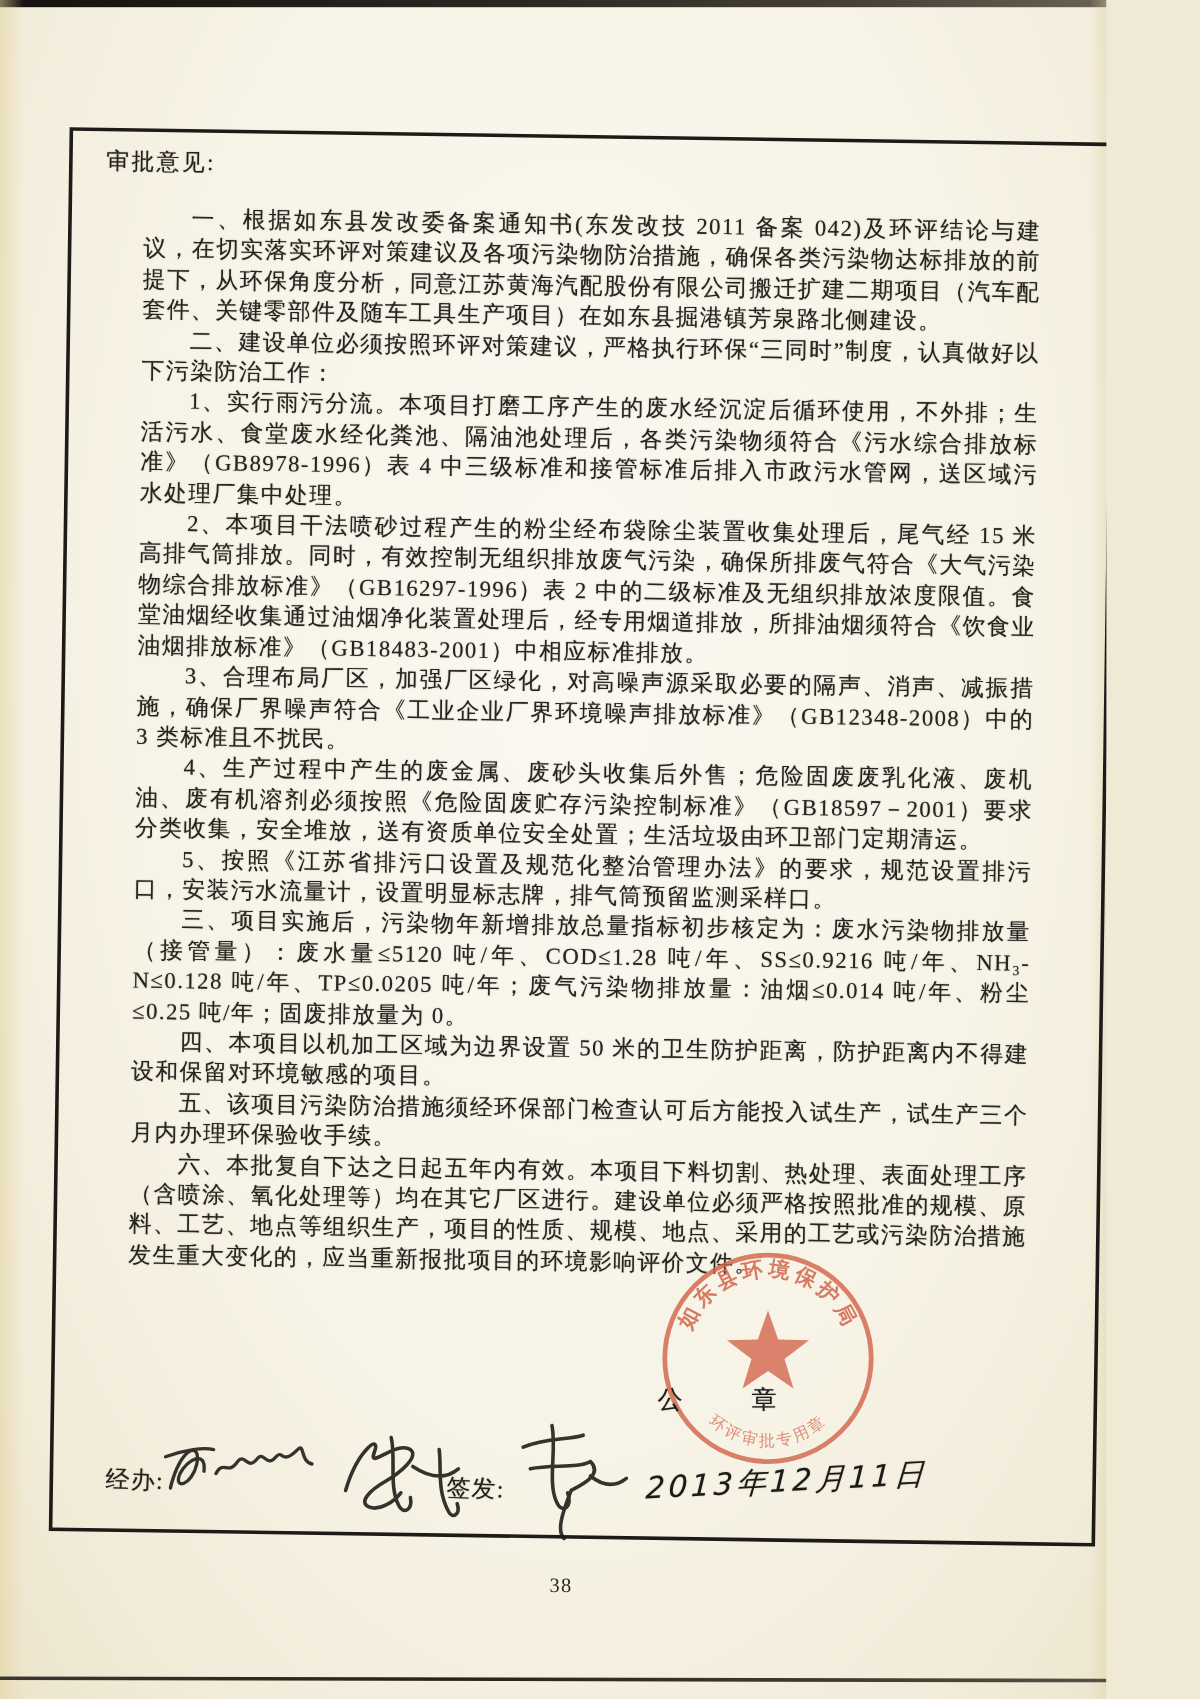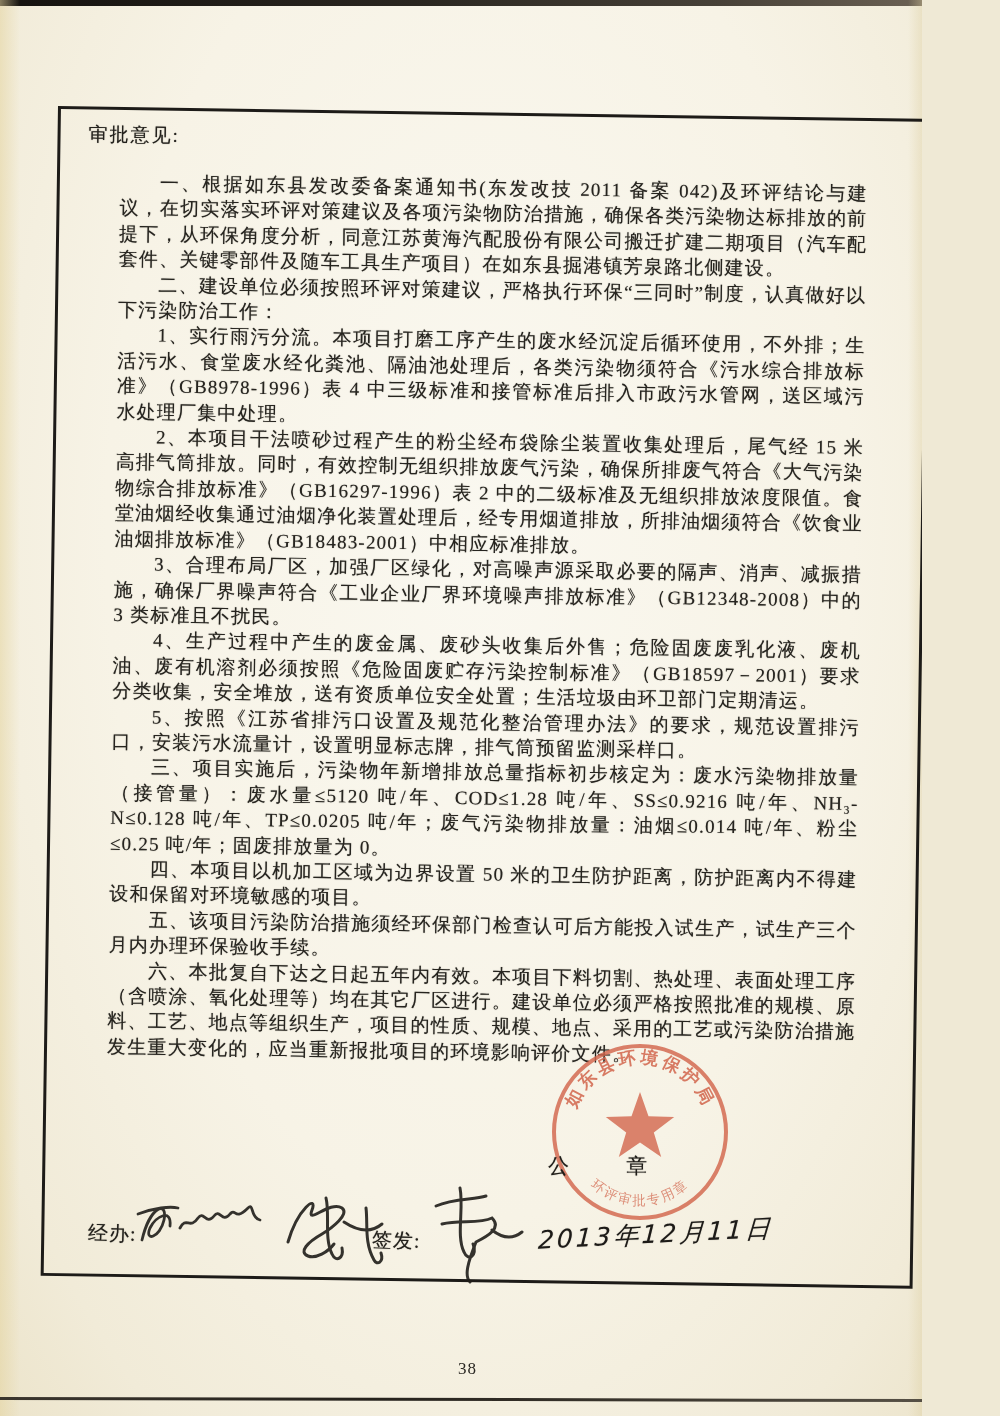"38" .page-number { top: 1359px -> 1312px }
